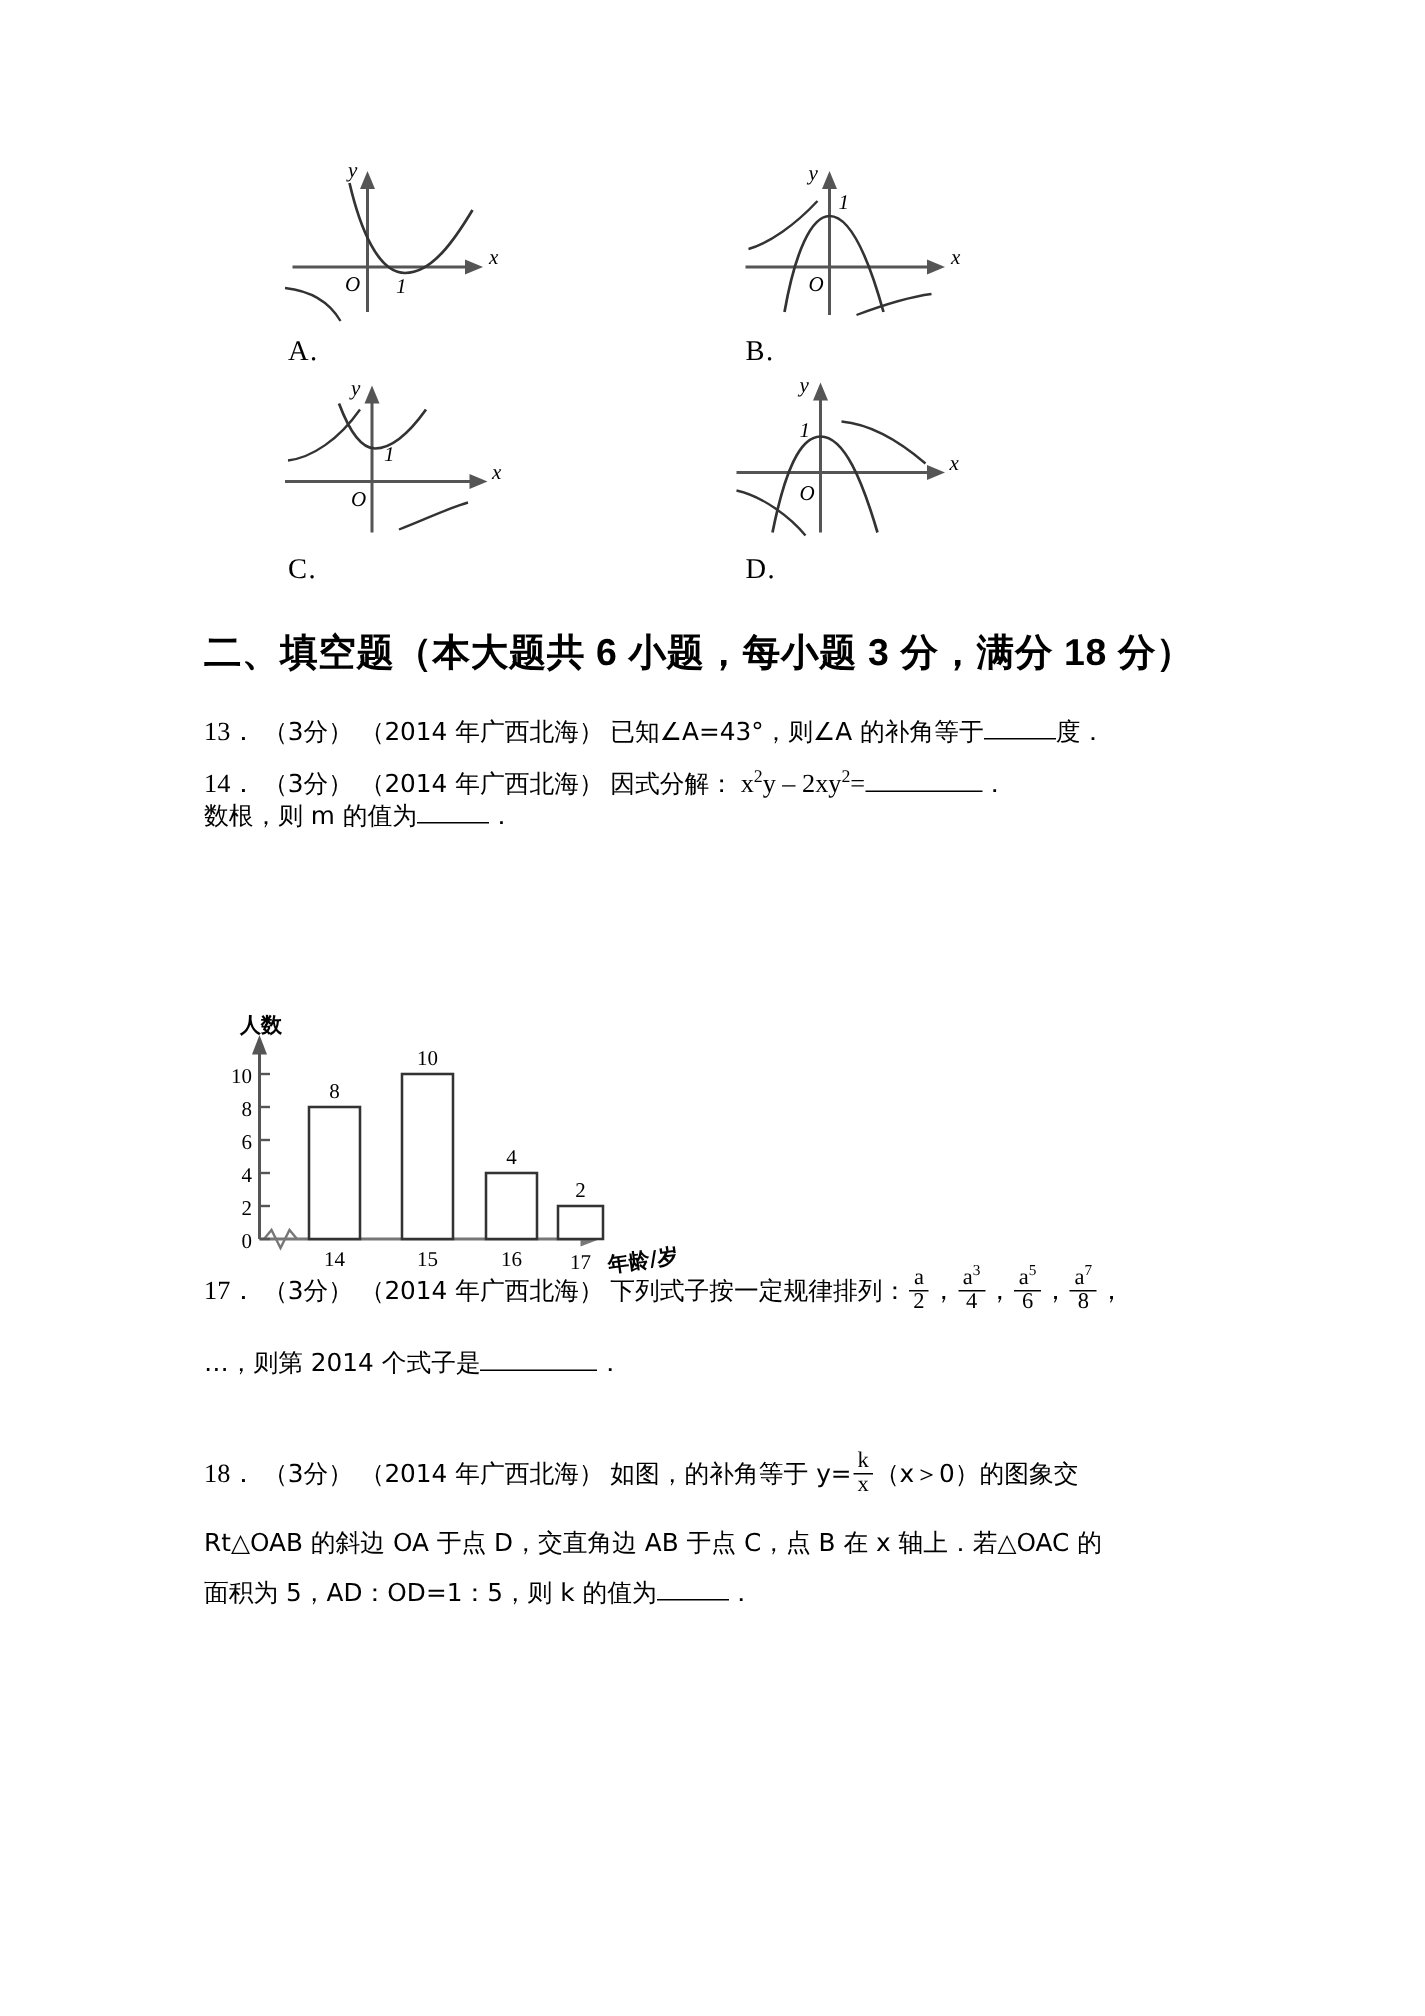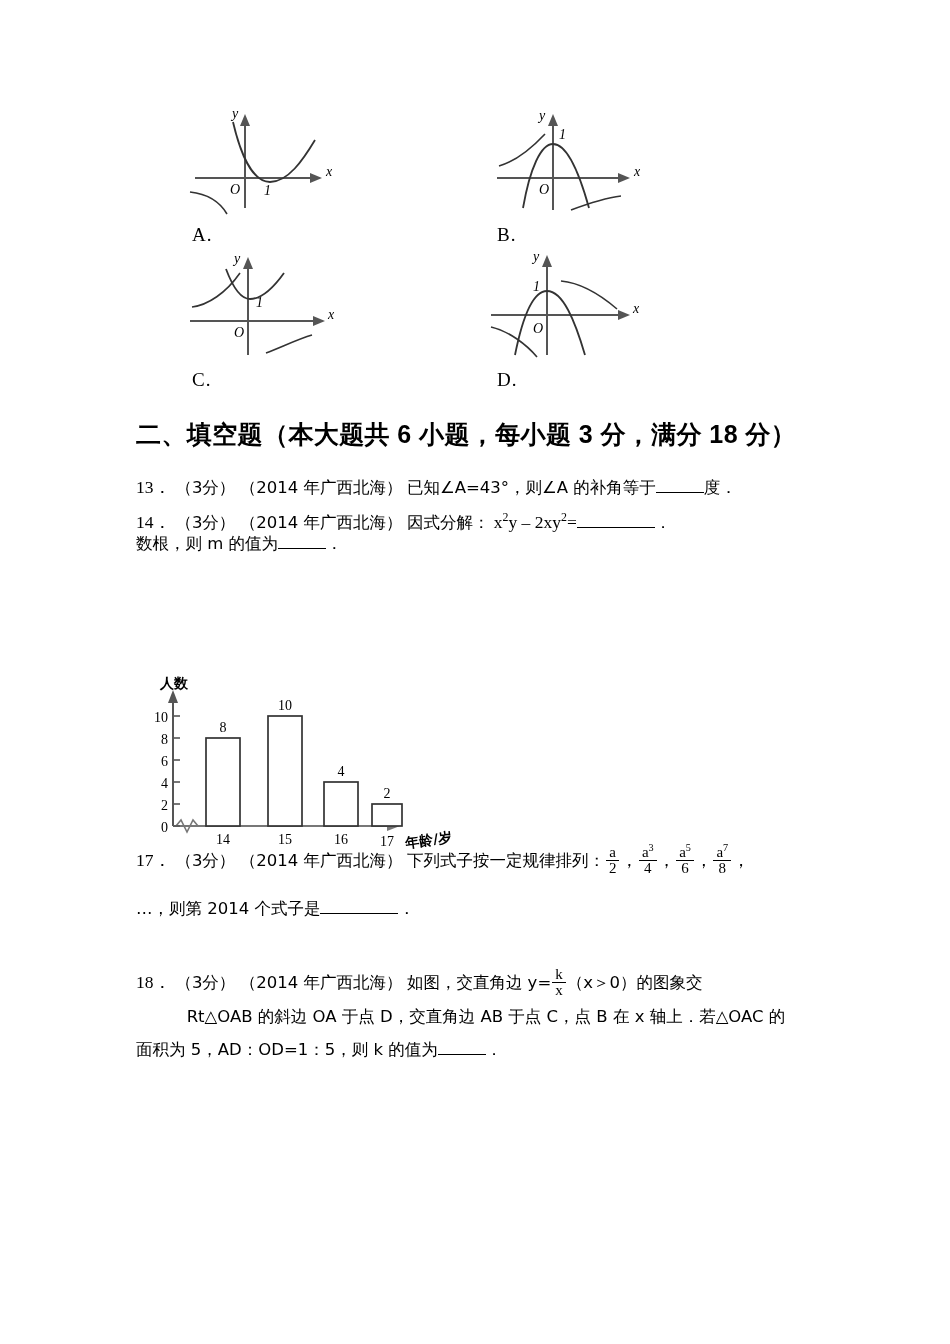"如图，交直角边 y=" span.cjk { text: 交直角边 -> 的补角等于 }
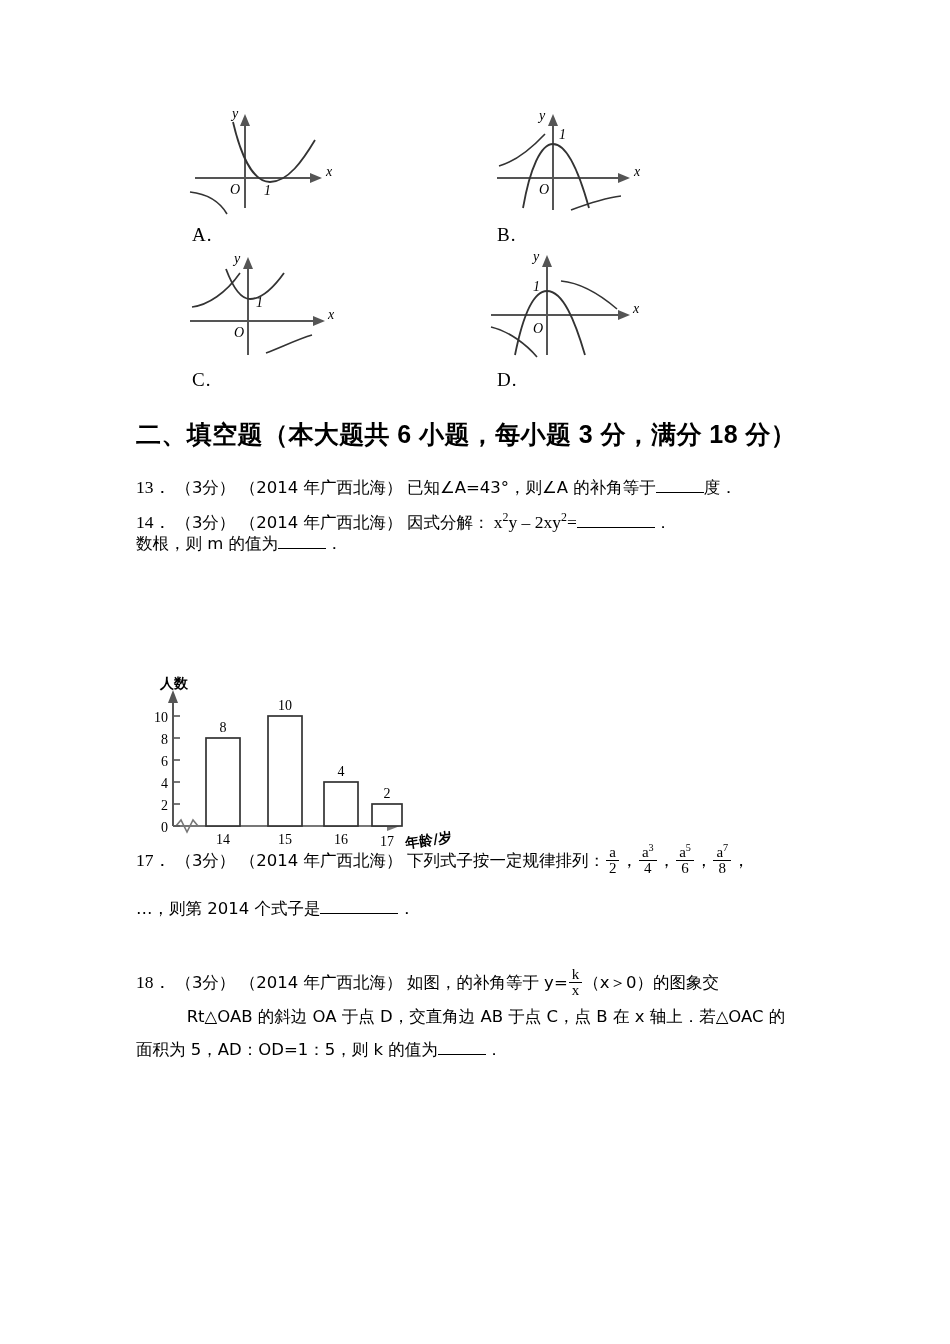"Rt△OAB 的斜边 OA 于点 D，交直角边" div { margin-top: none -> 12px; text-align: center -> none }
